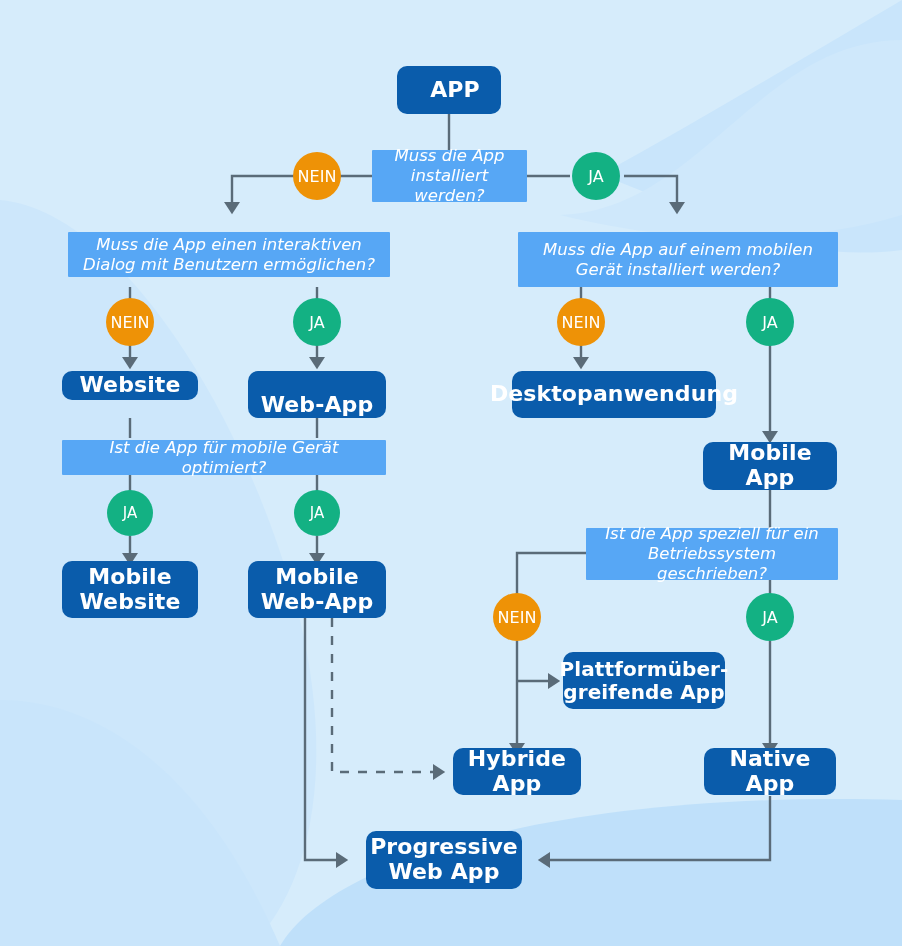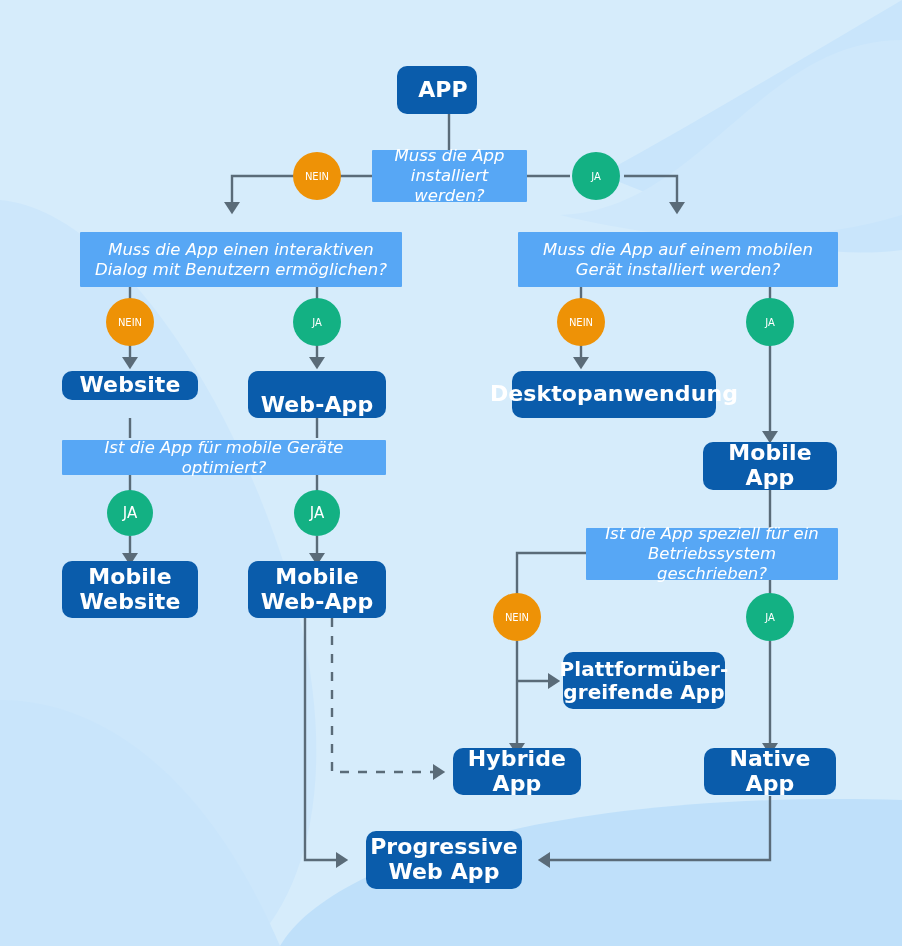"APP" div.node { width: 80px -> 104px }
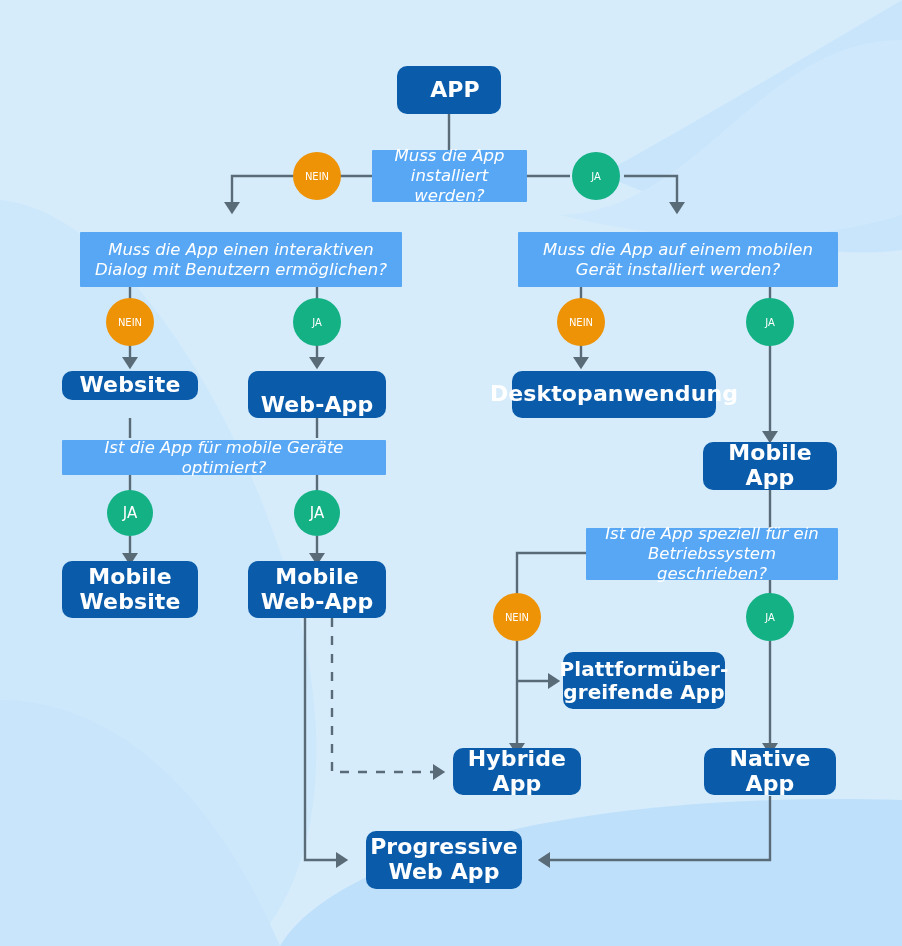"NEIN" .badge { font-size: 10px -> 16px }
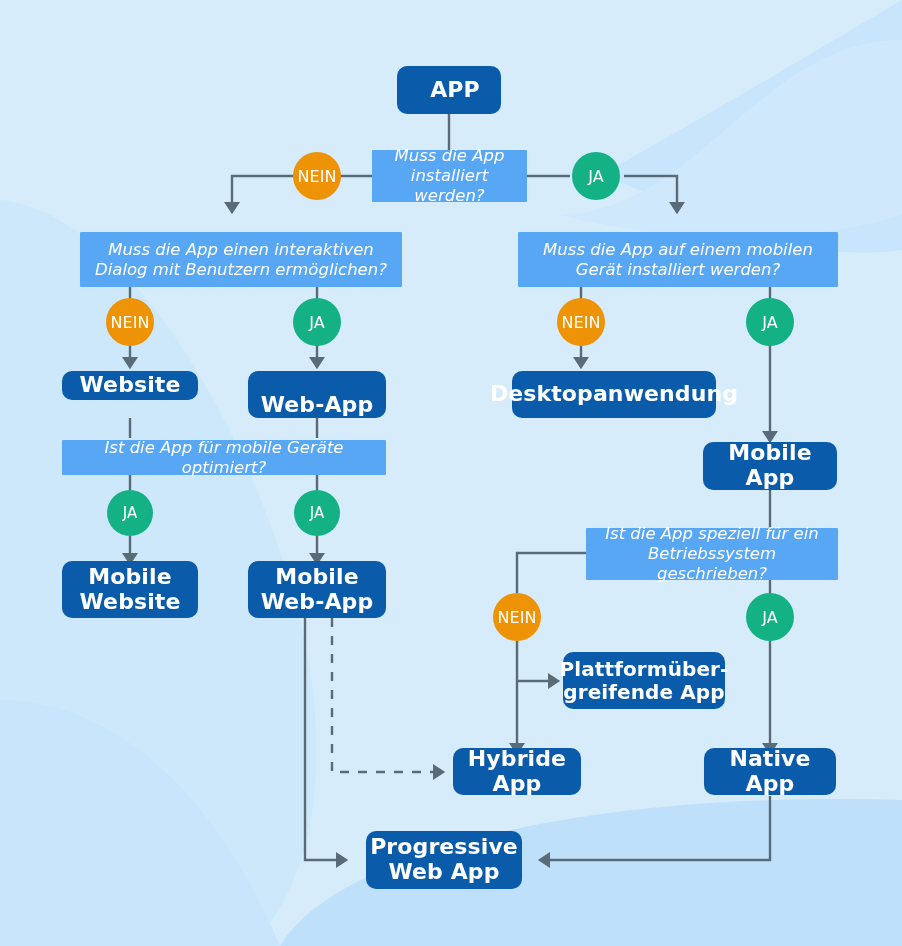"Muss die App einen interaktiven" div.node { height: 55px -> 45px; left: 80px -> 68px }
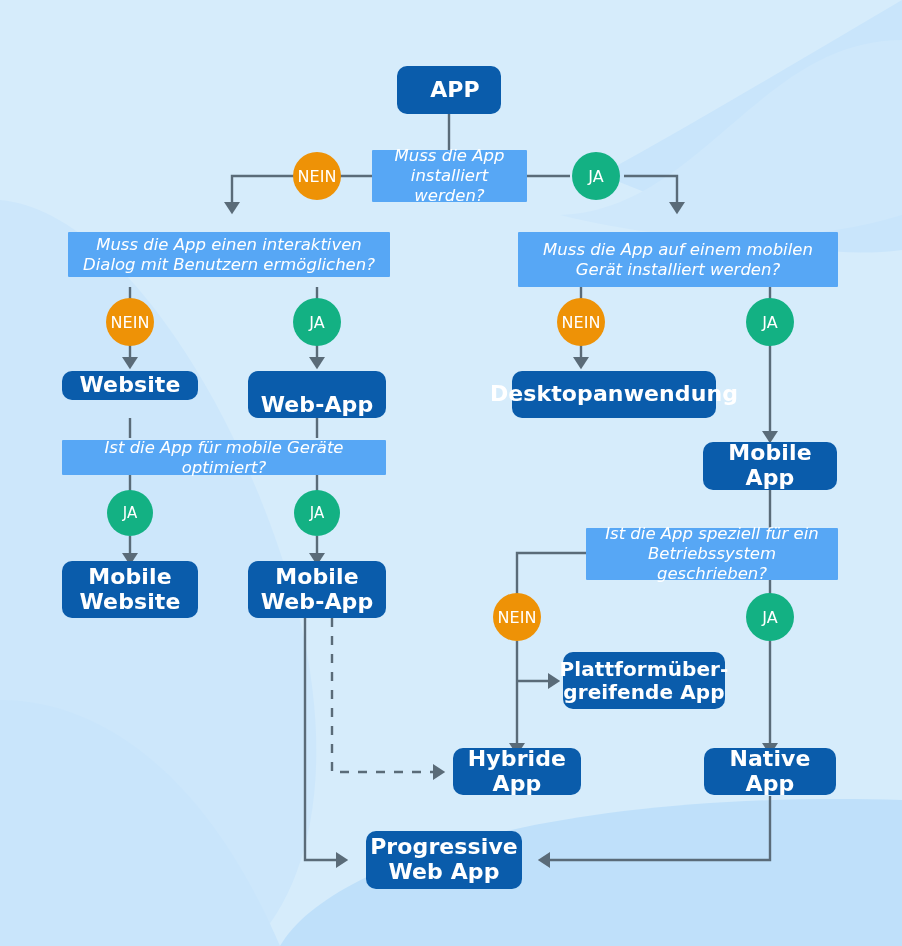"Ist die App für mobile" span { text: Geräte -> Gerät }
